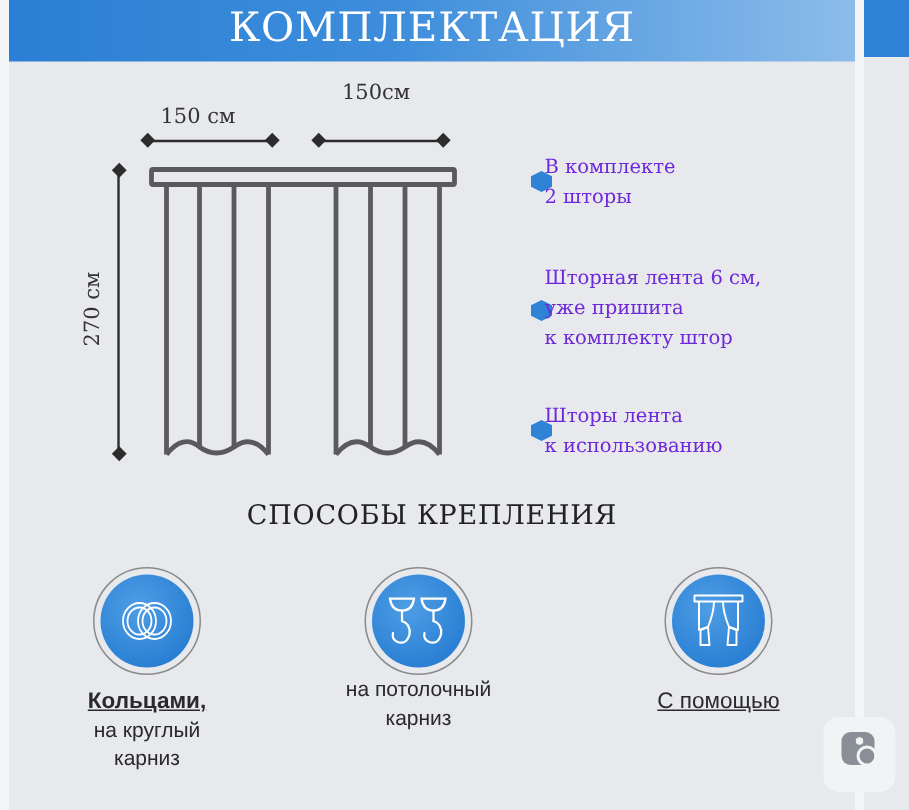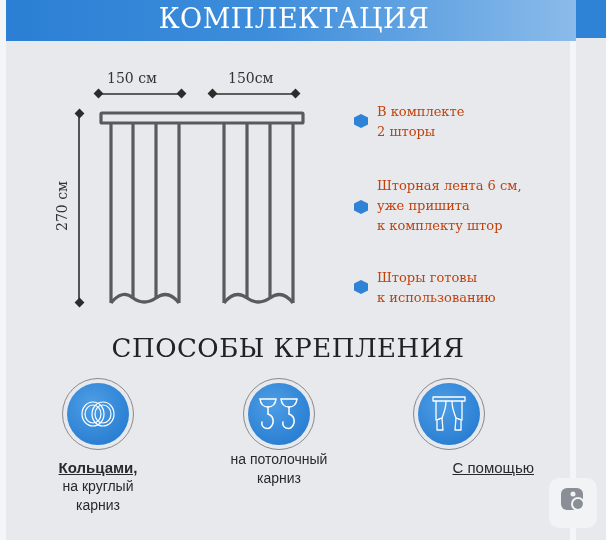"КОМПЛЕКТАЦИЯ" .banner { padding-left: 12px -> none }
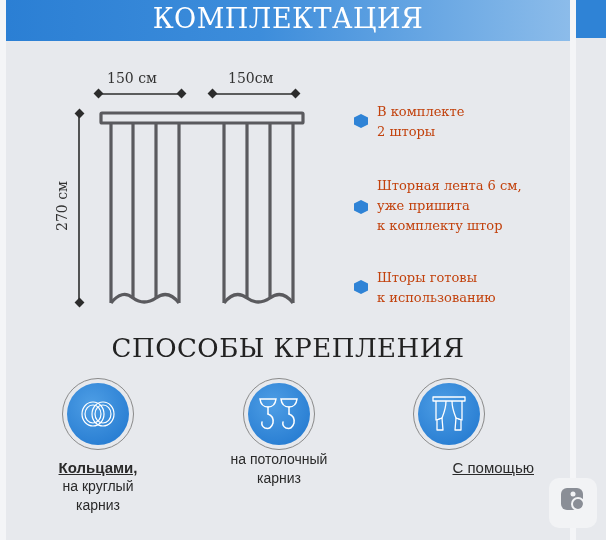"150см" div.dim-label { top: 70px -> 54px }
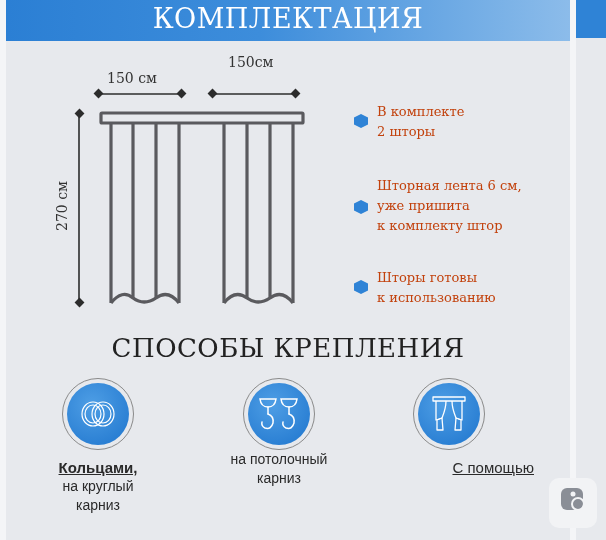"В комплекте" .bullet-text { color: #c2410c -> #6d28d9; left: 23px -> 9px }
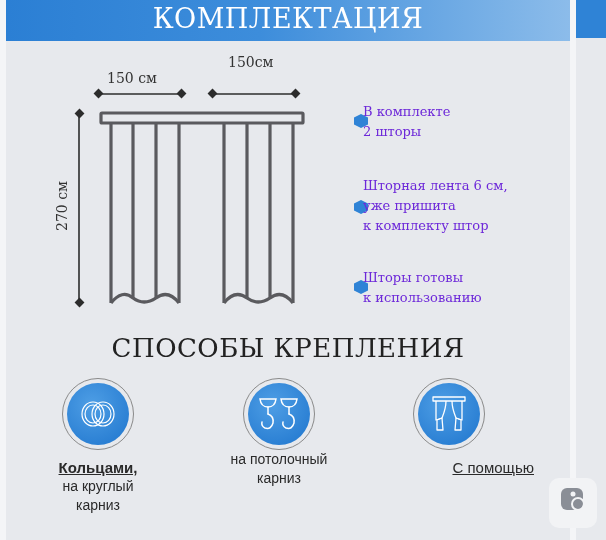"Шторы готовы" div.bullet-text { text: готовы -> лента }
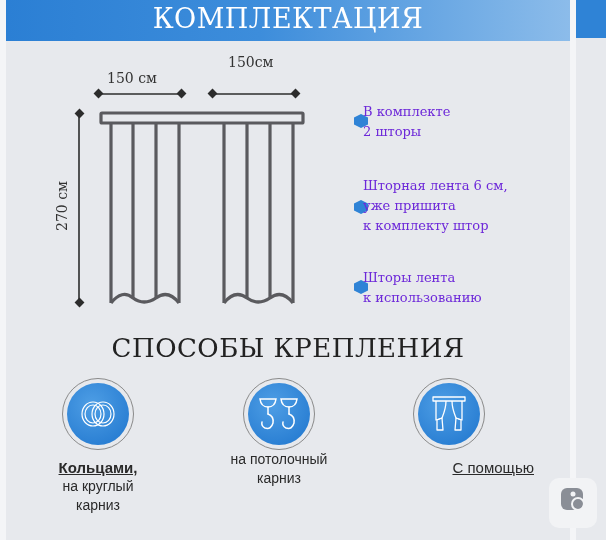"СПОСОБЫ КРЕПЛЕНИЯ" .section-title { font-size: 26px -> 18px }
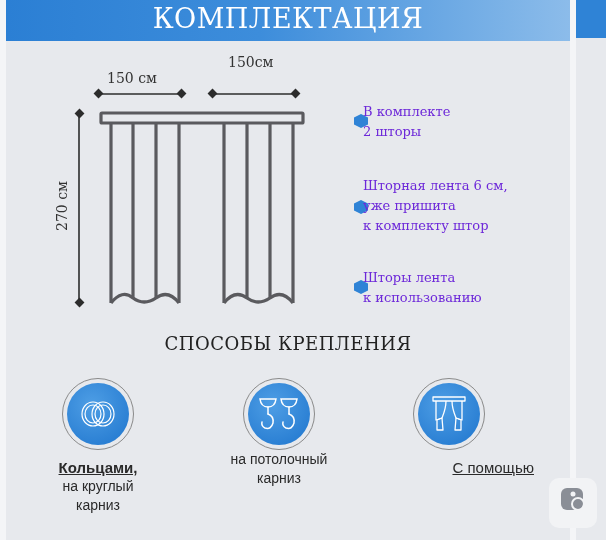"С помощью" div.method { left: 358px -> 388px; text-align: right -> none }
